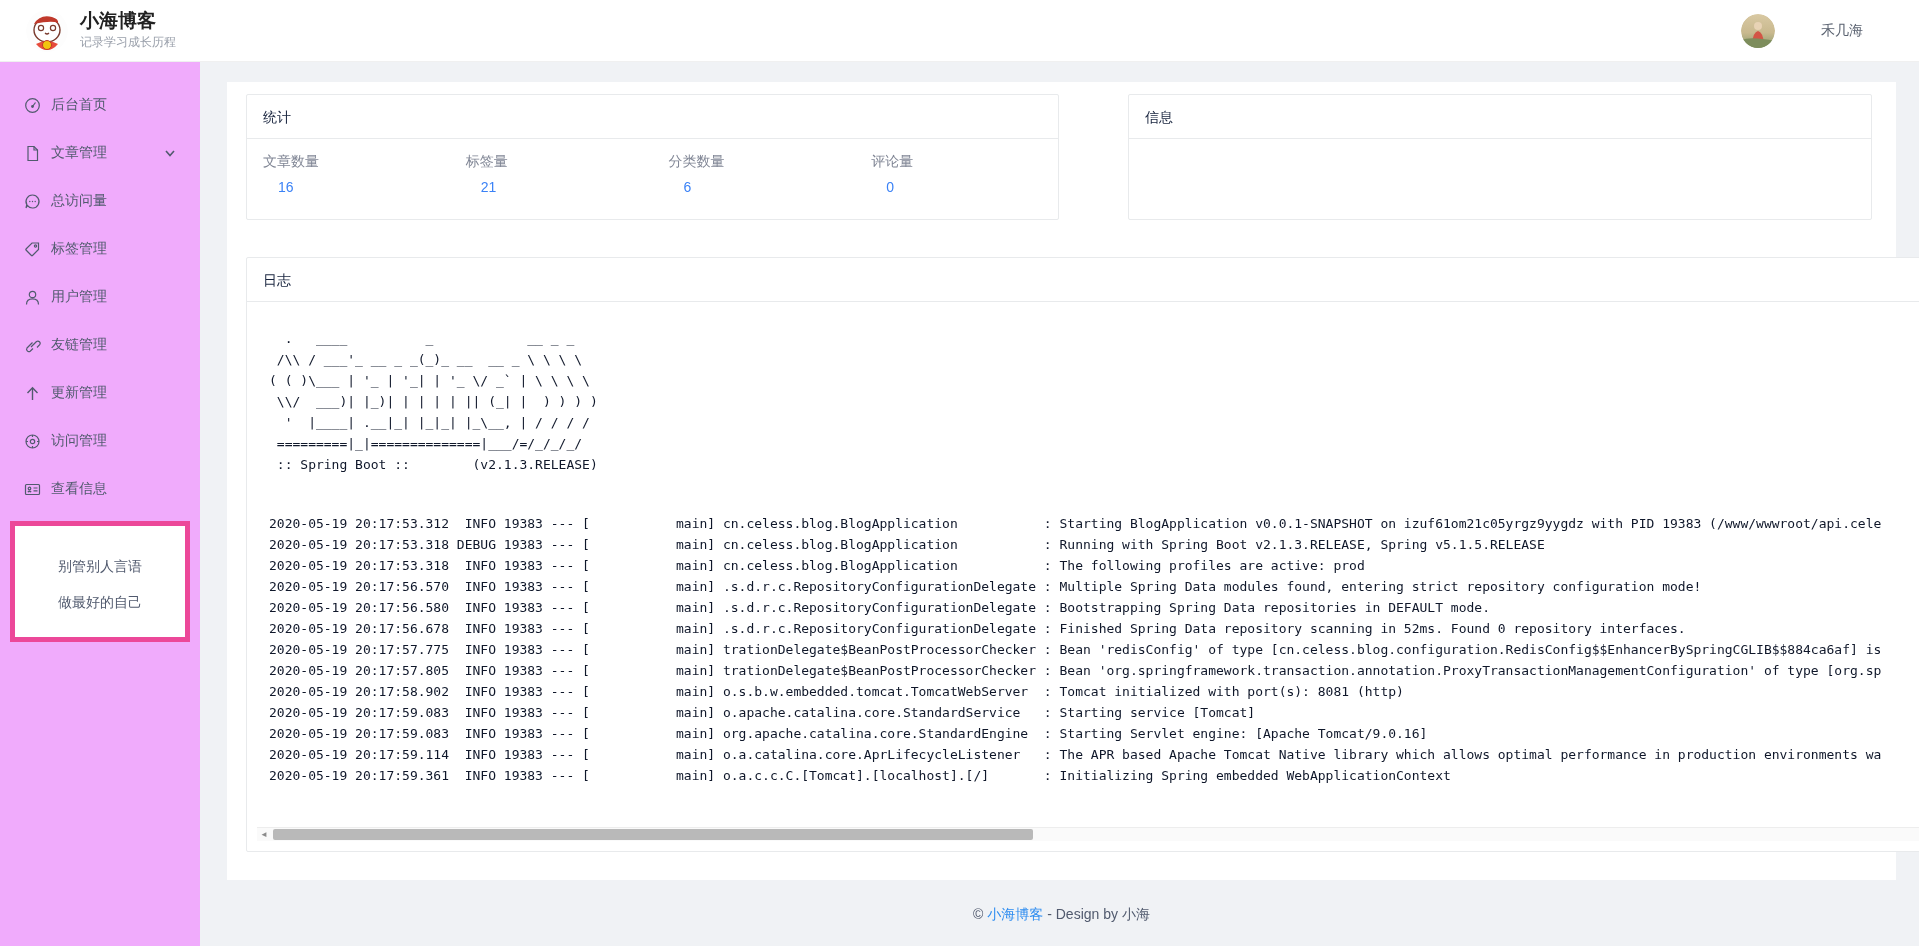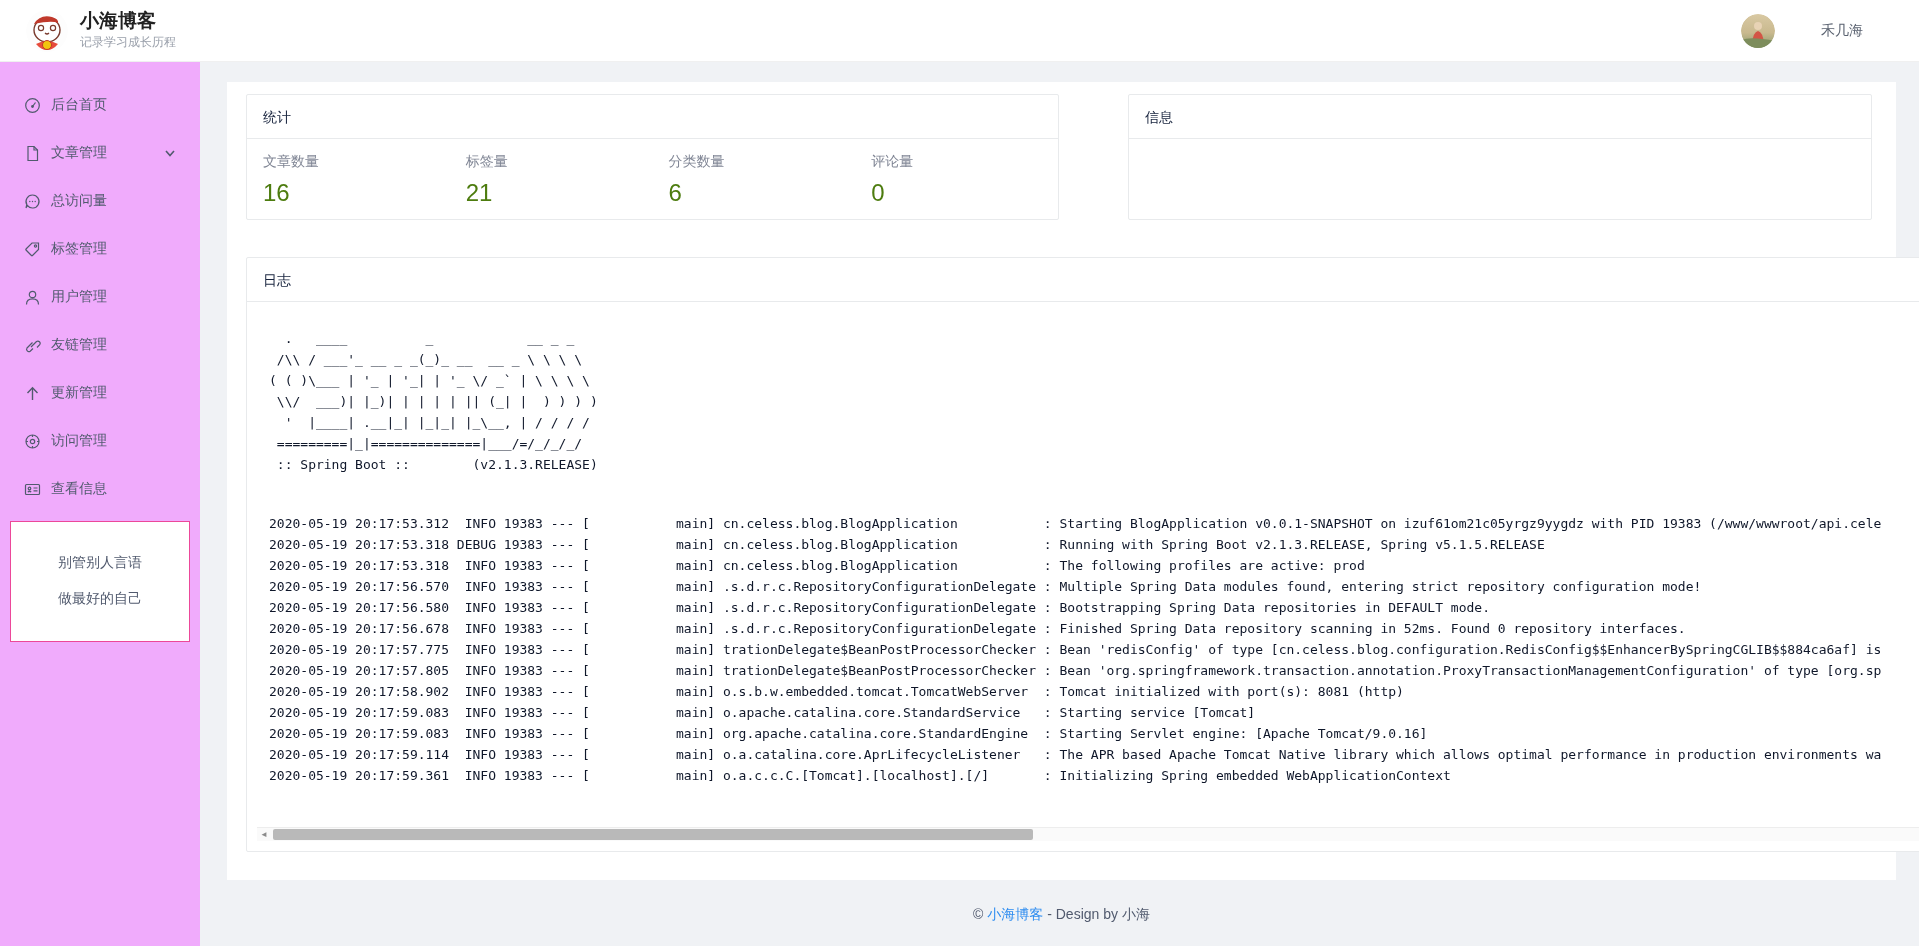"16" .stat-value { color: #4d7c0f -> #3b82f6; font-size: 24px -> 14px; margin-left: none -> 15px }
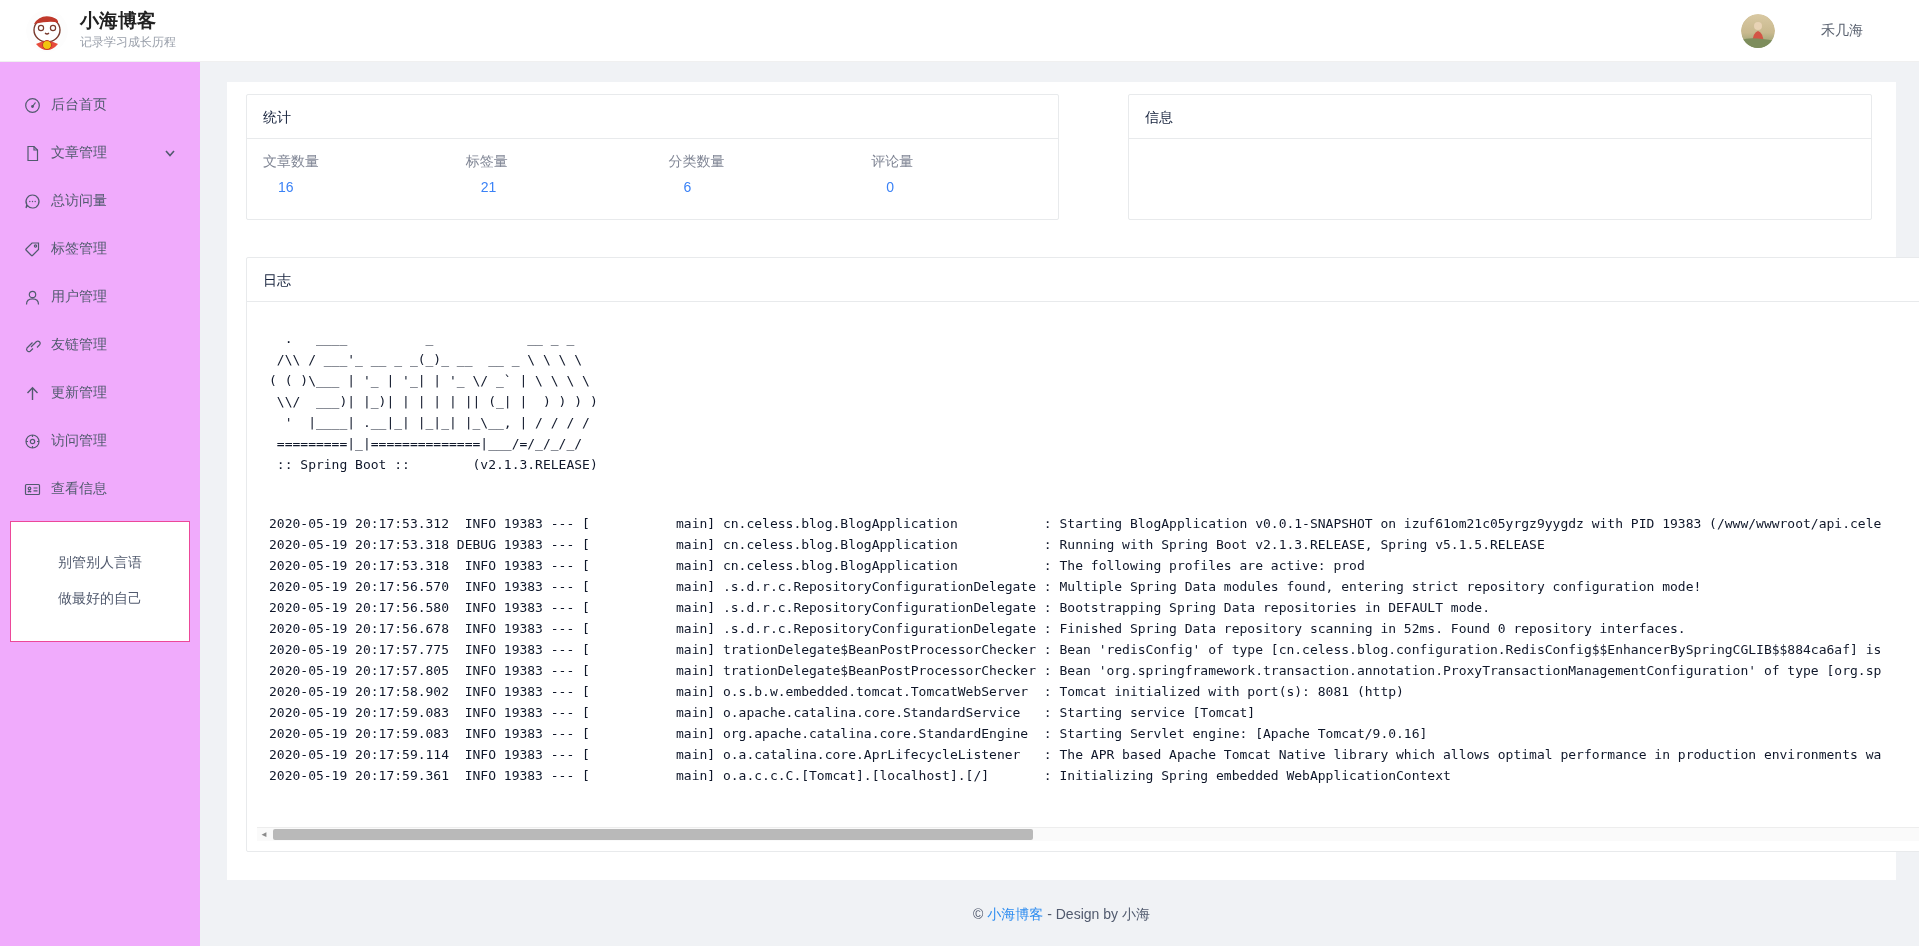"别管别人言语" .motto-box { border: 1px solid #ec4899 -> 5px solid #ec4899 }
